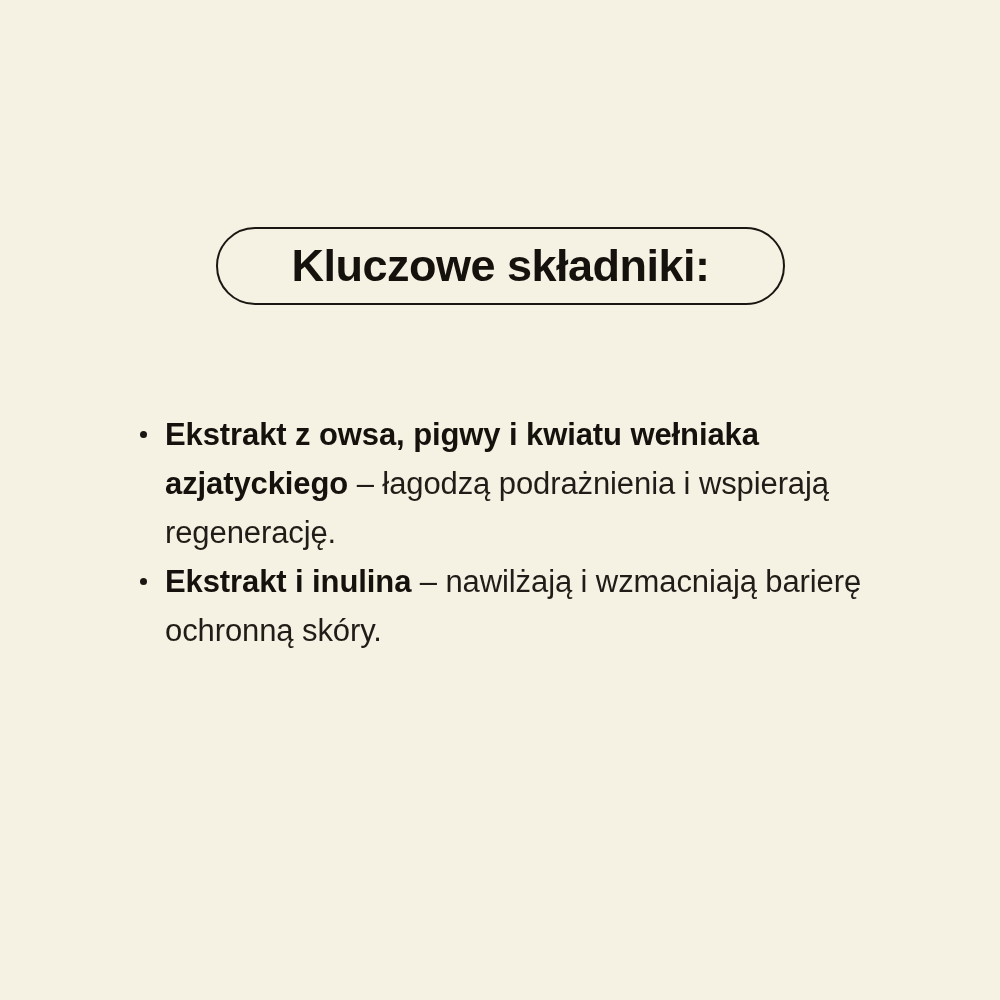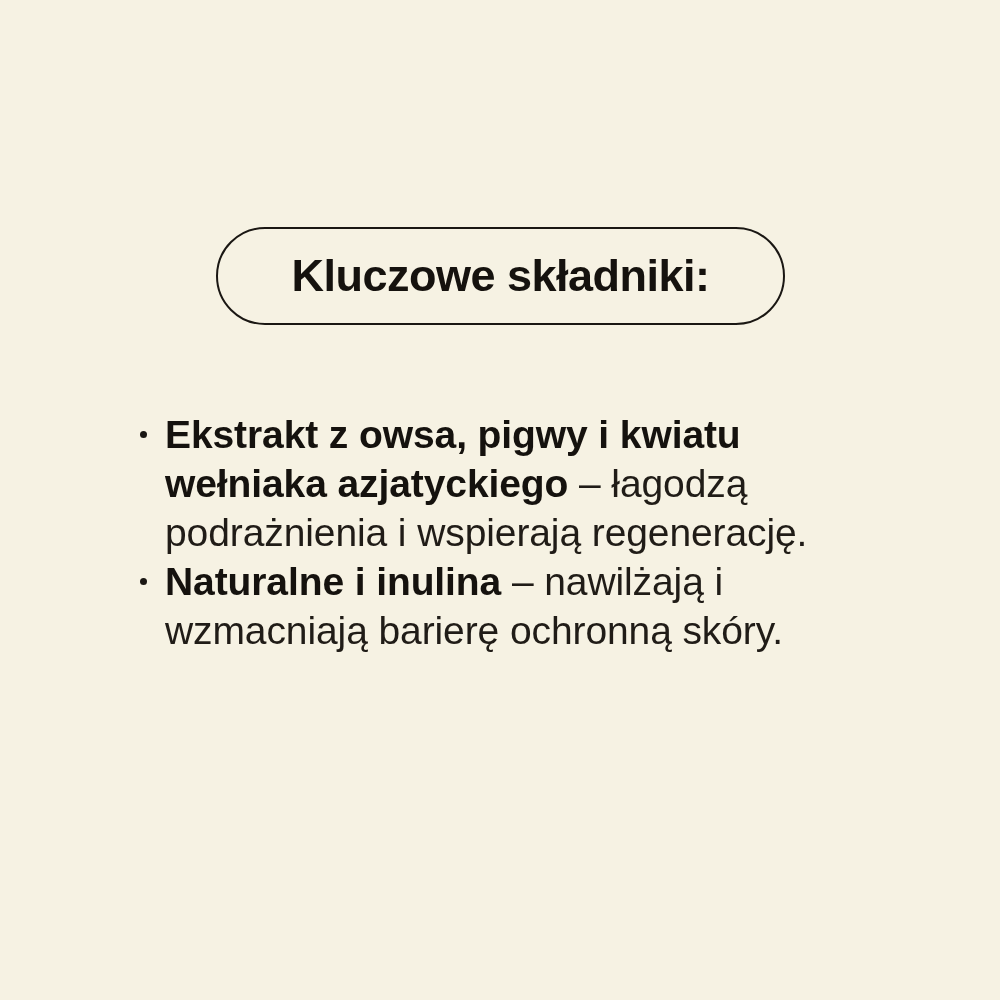"Kluczowe składniki:" .title-pill { height: 98px -> 78px }
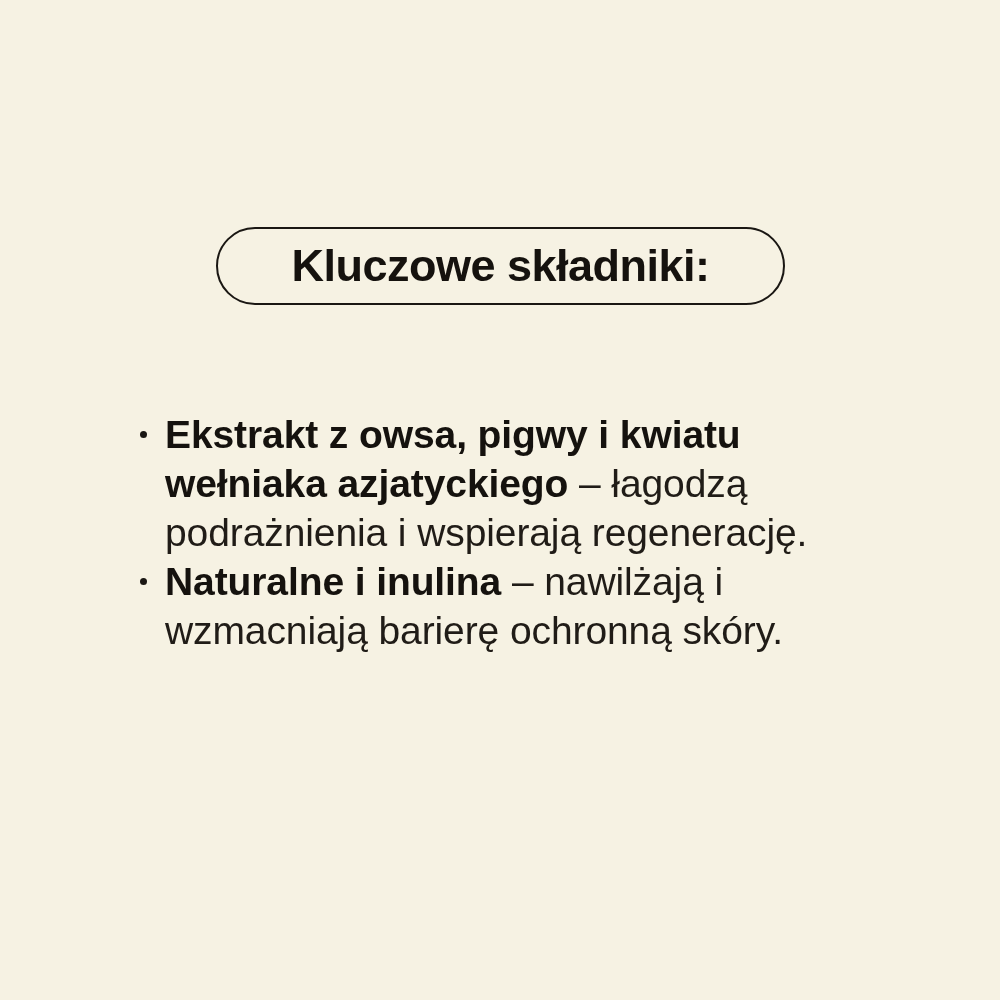"Ekstrakt z owsa, pigwy i" .ingredient-item { font-size: 39px -> 31px }
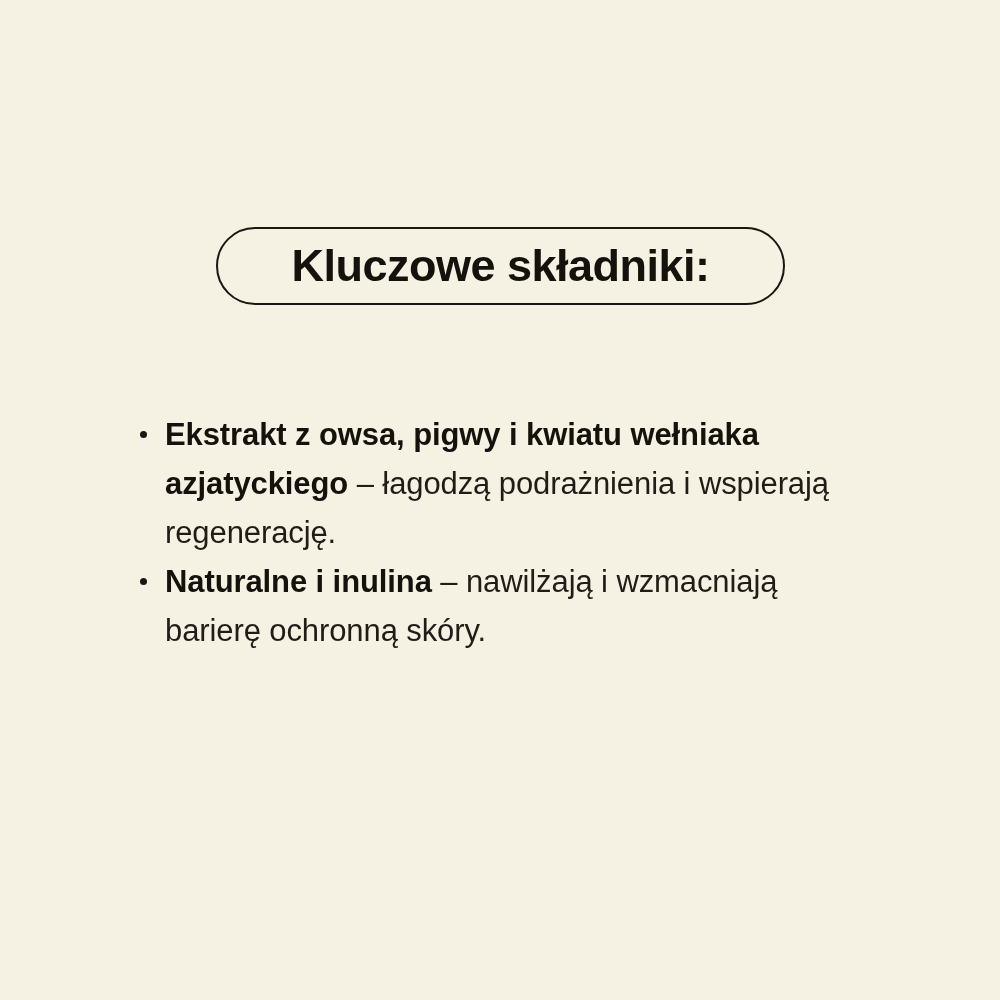"Naturalne i inulina" span.ingredient-name { text: Naturalne -> Ekstrakt }
